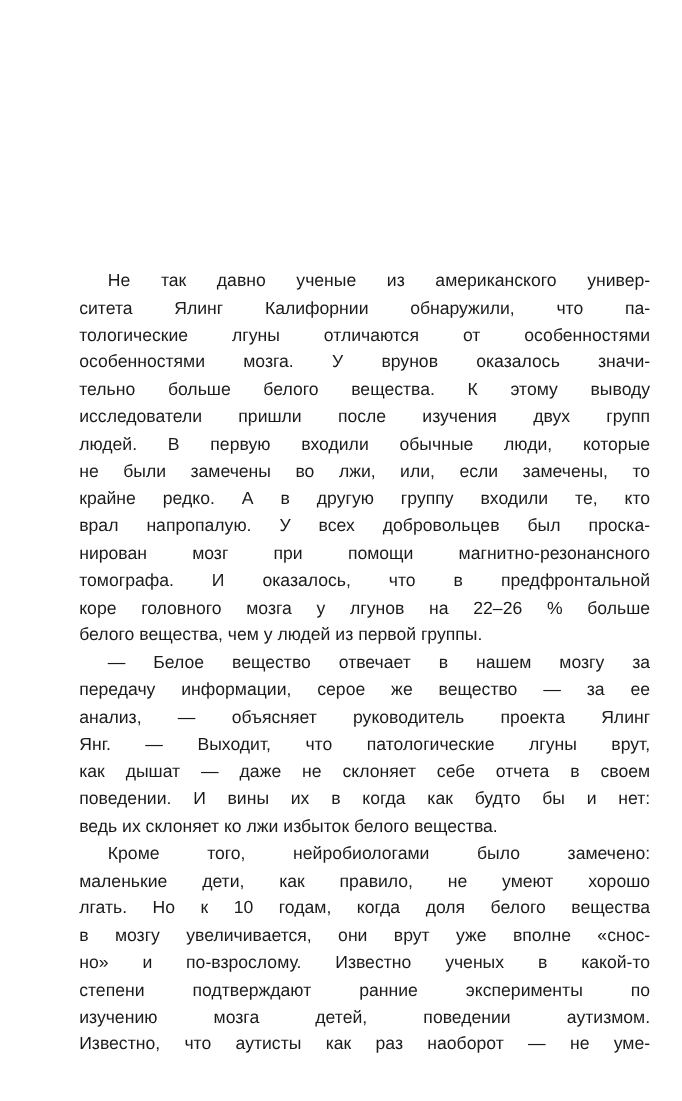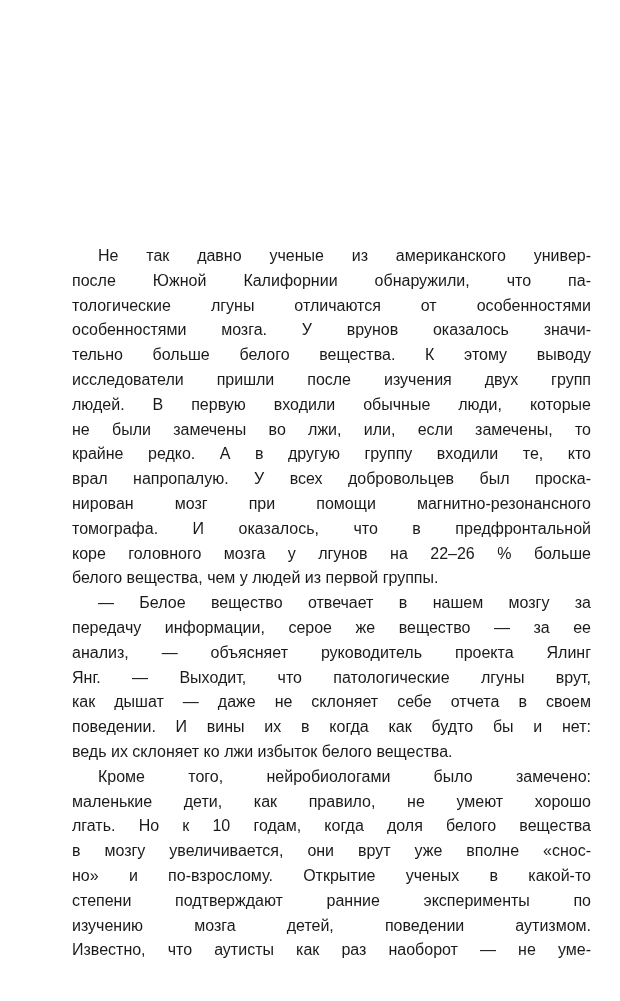"после Южной Калифорнии обнаружили, что" span.line { text: после Южной -> ситета Ялинг }
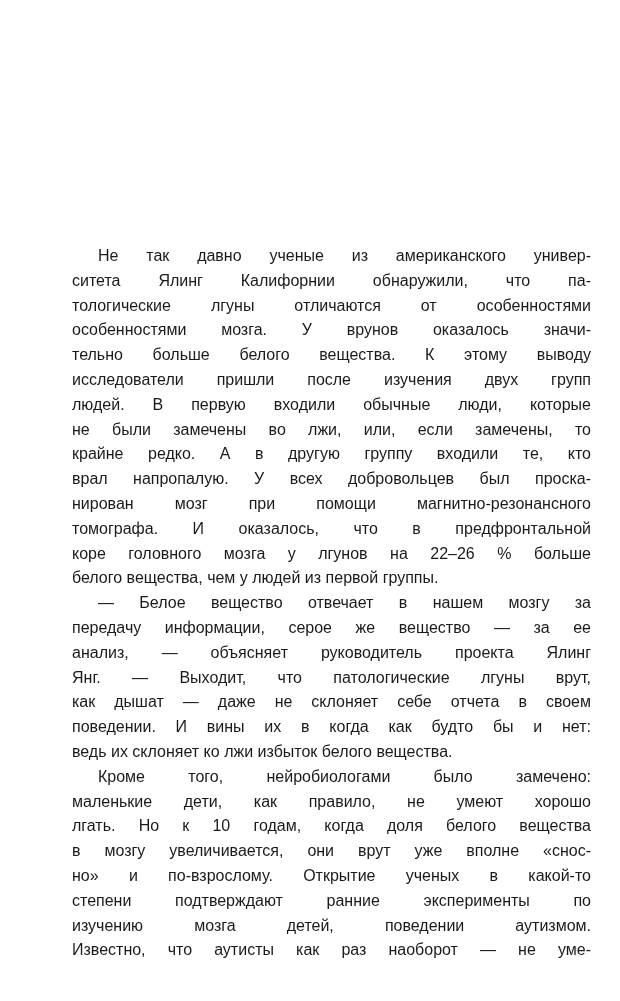"но» и по-взрослому. Открытие ученых" span.line { text: Открытие -> Известно }
